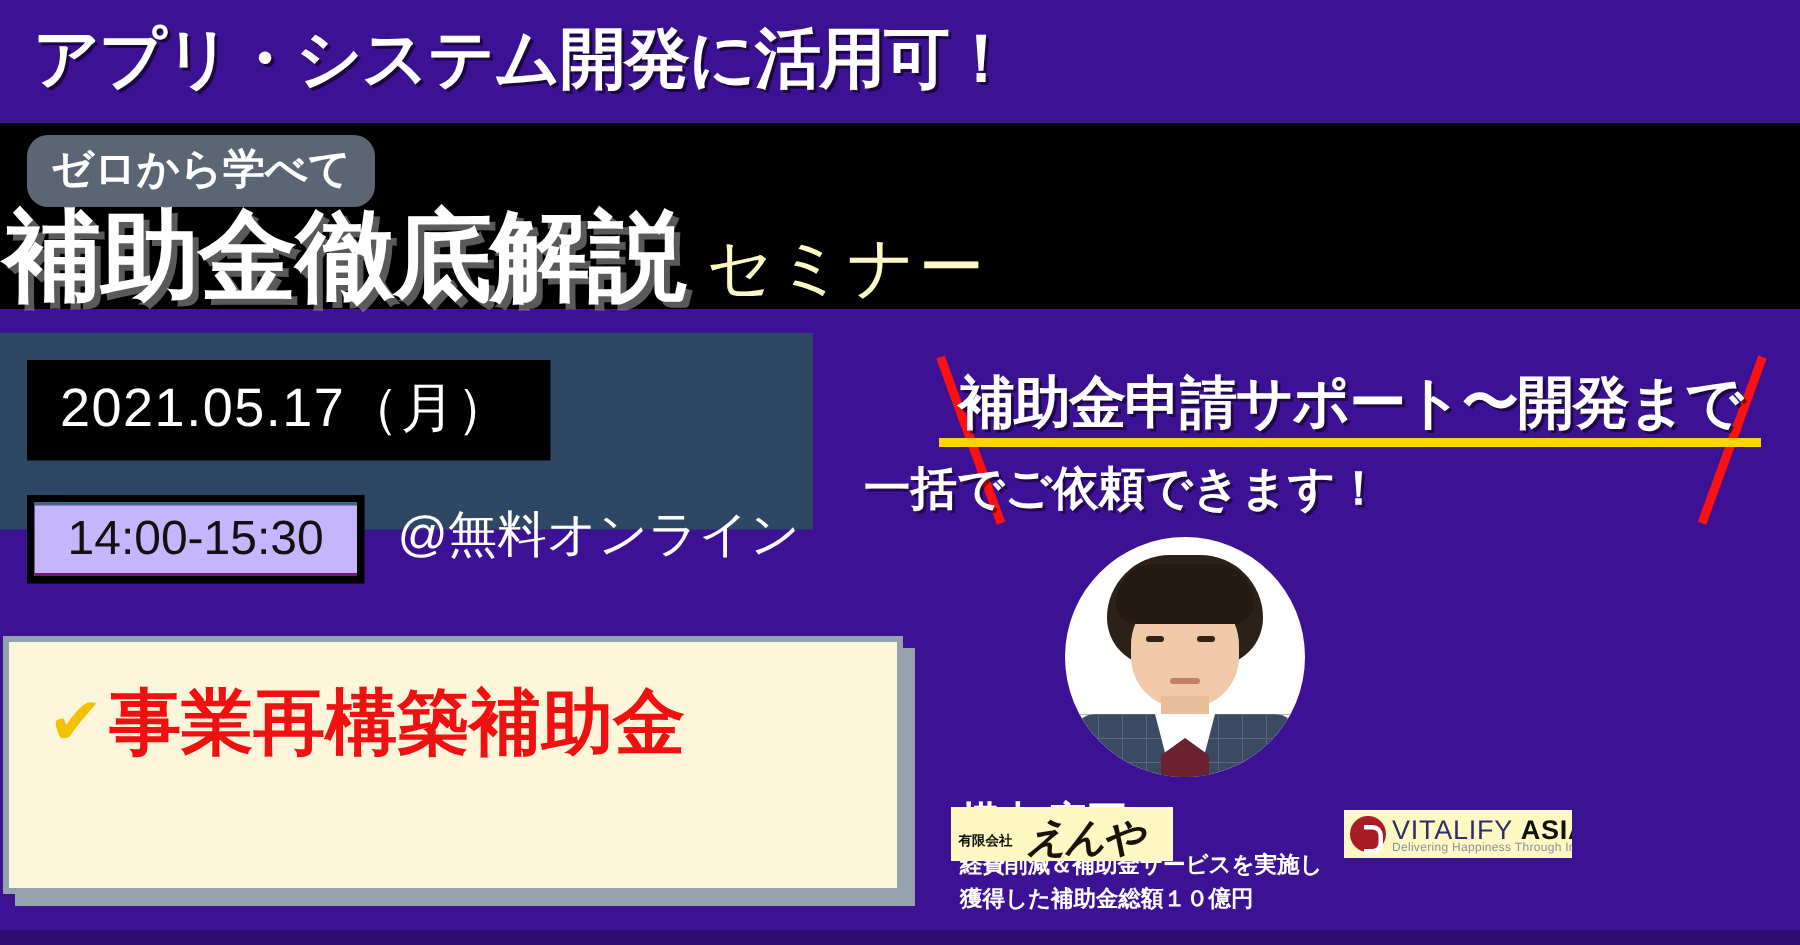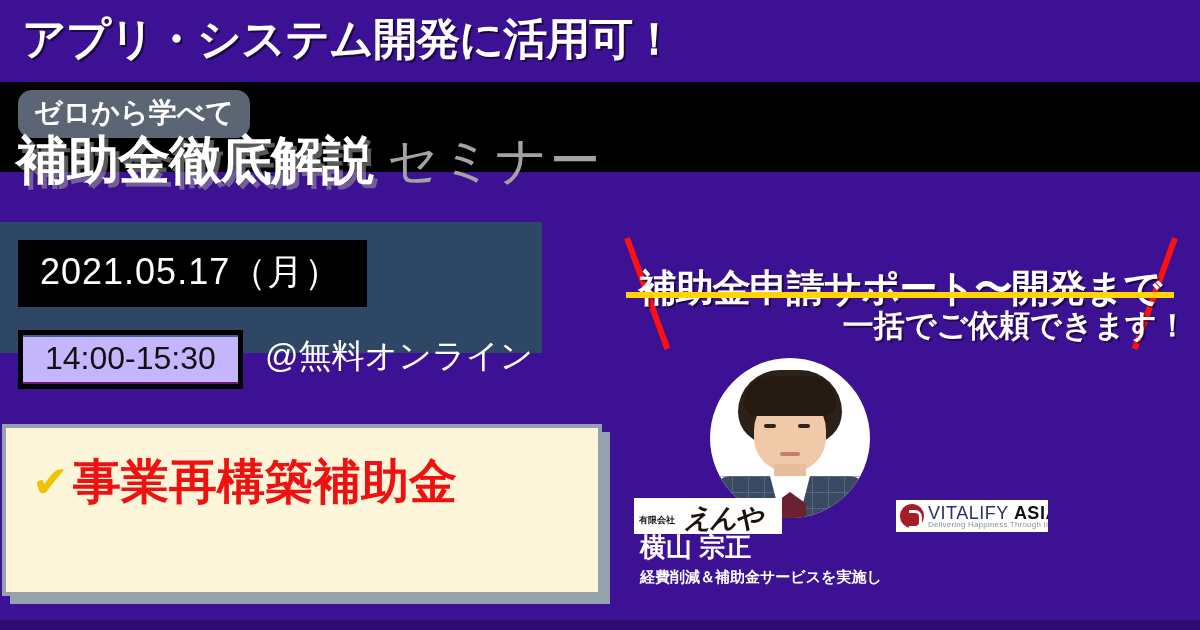"ゼロから学べて" .hdr-black { height: 90px -> 124px }
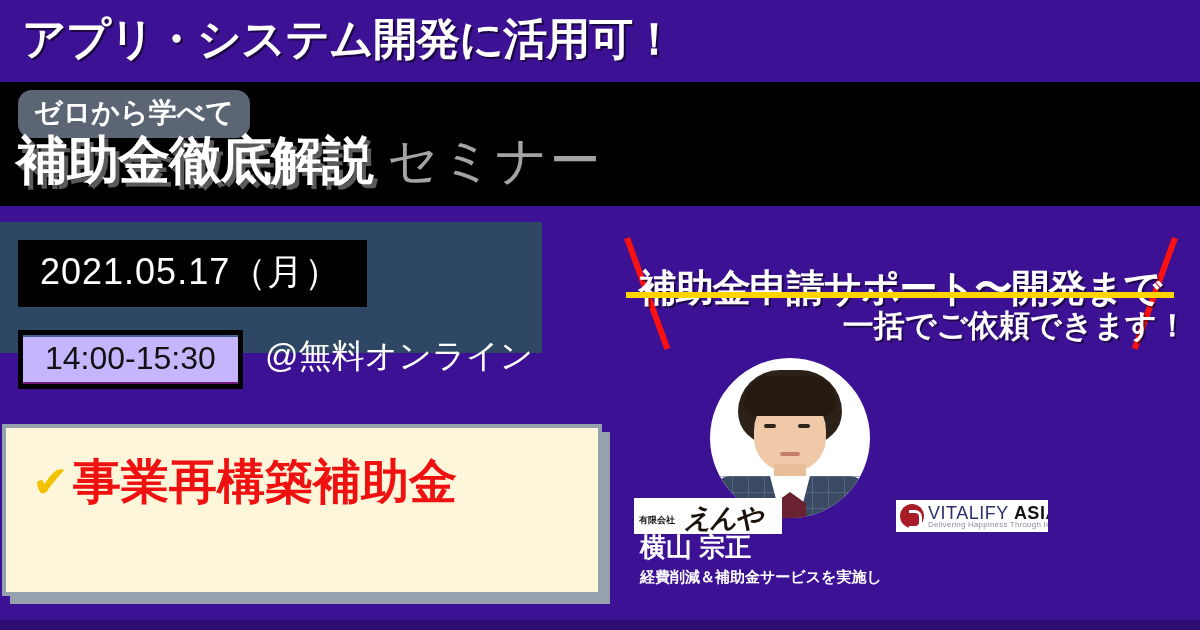"補助金徹底解説" .t-big { font-size: 52px -> 66px; margin-left: 16px -> 2px }
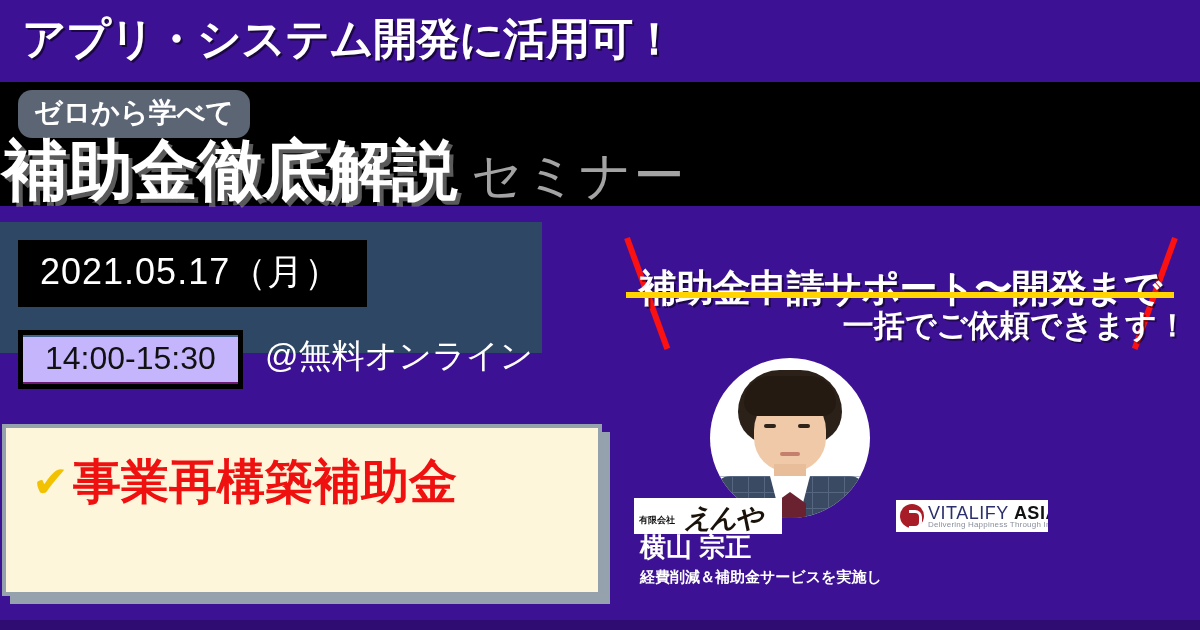"セミナー" .t-tail { color: #a3a3a3 -> #fef9c3; font-size: 51px -> 44px }
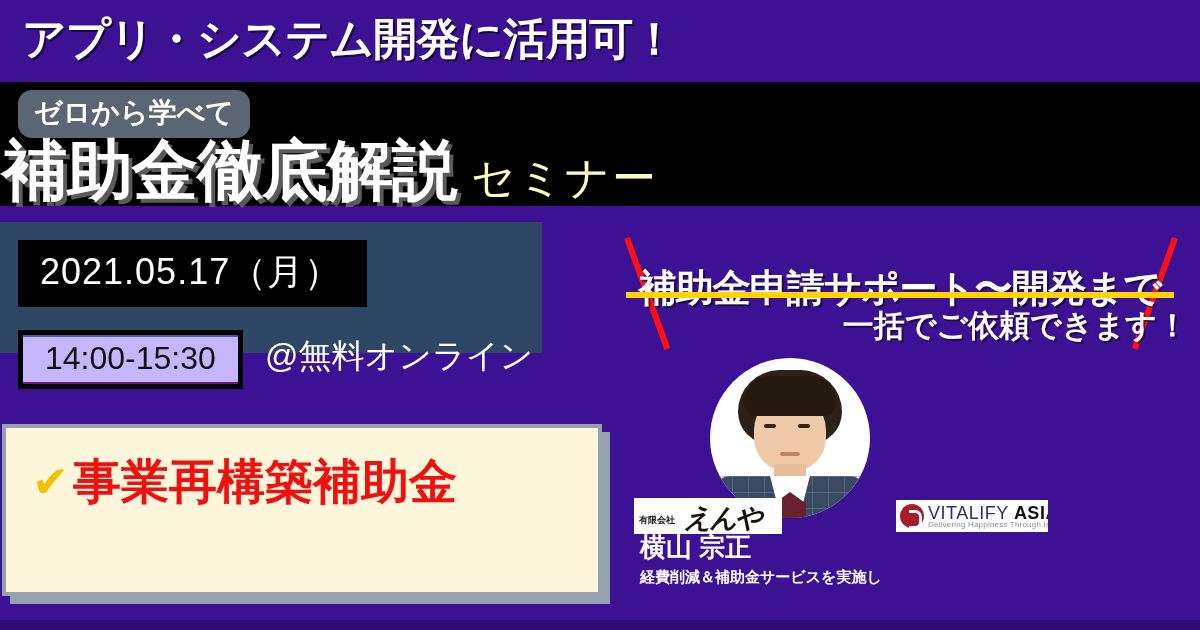"補助金申請サポート〜開発まで" .rh-1 { margin-top: 20px -> none }
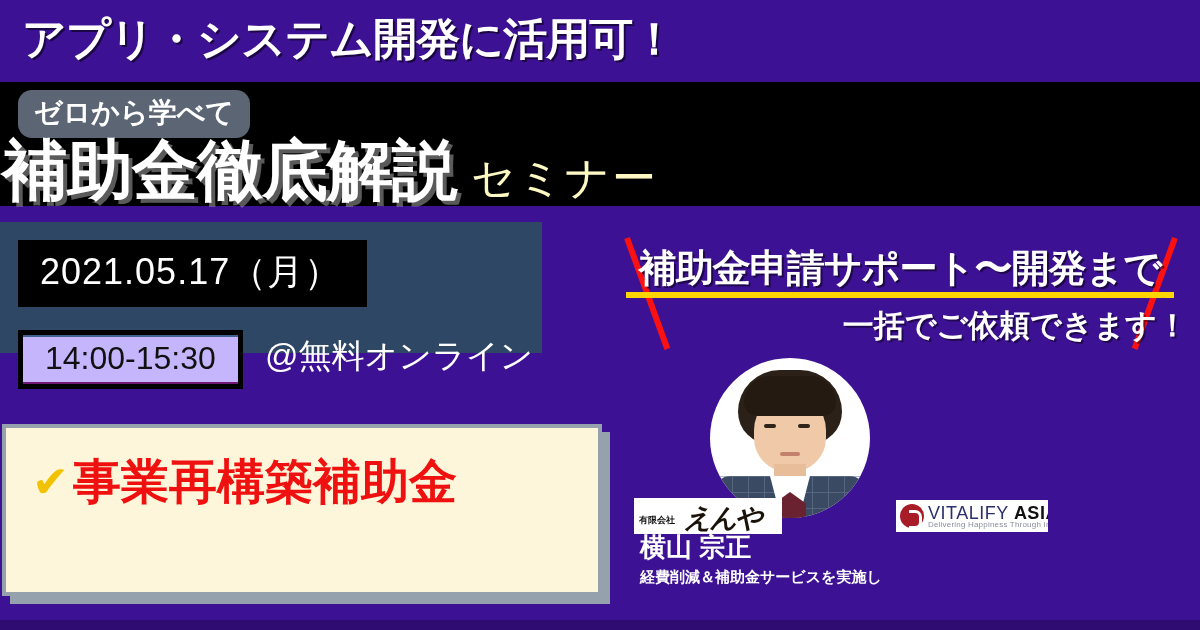"一括でご依頼できます！" .rh-2 { left: 588px -> 576px; text-align: right -> left }
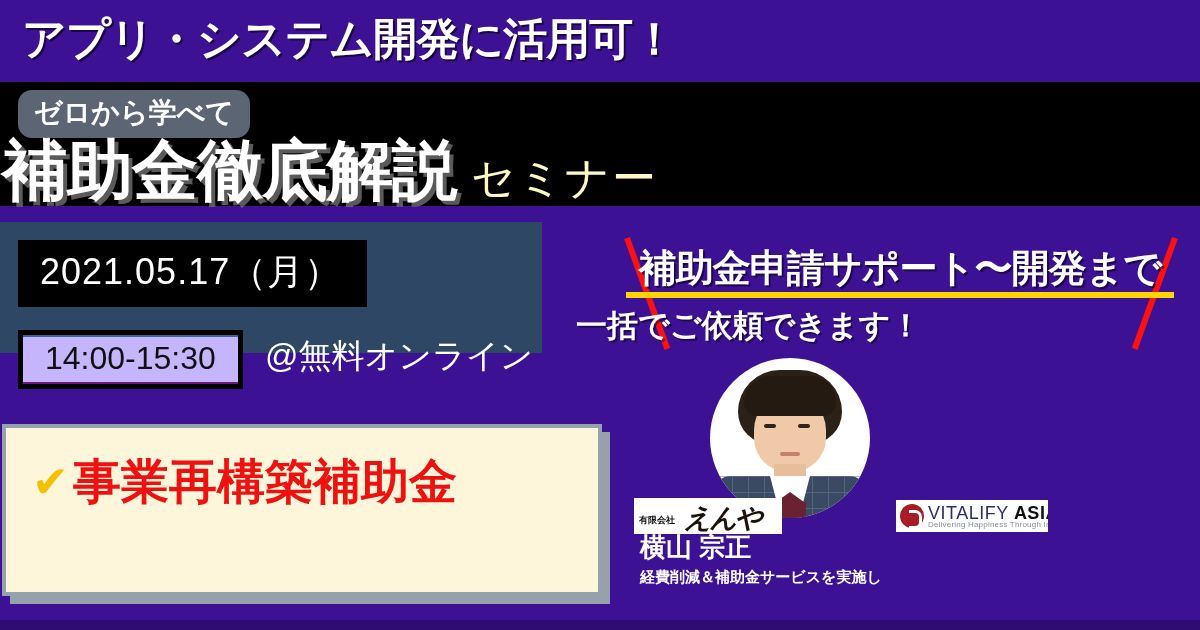"有限会社" .logo-plate { background: #ffffff -> #fef9c3; margin-top: none -> 40px }
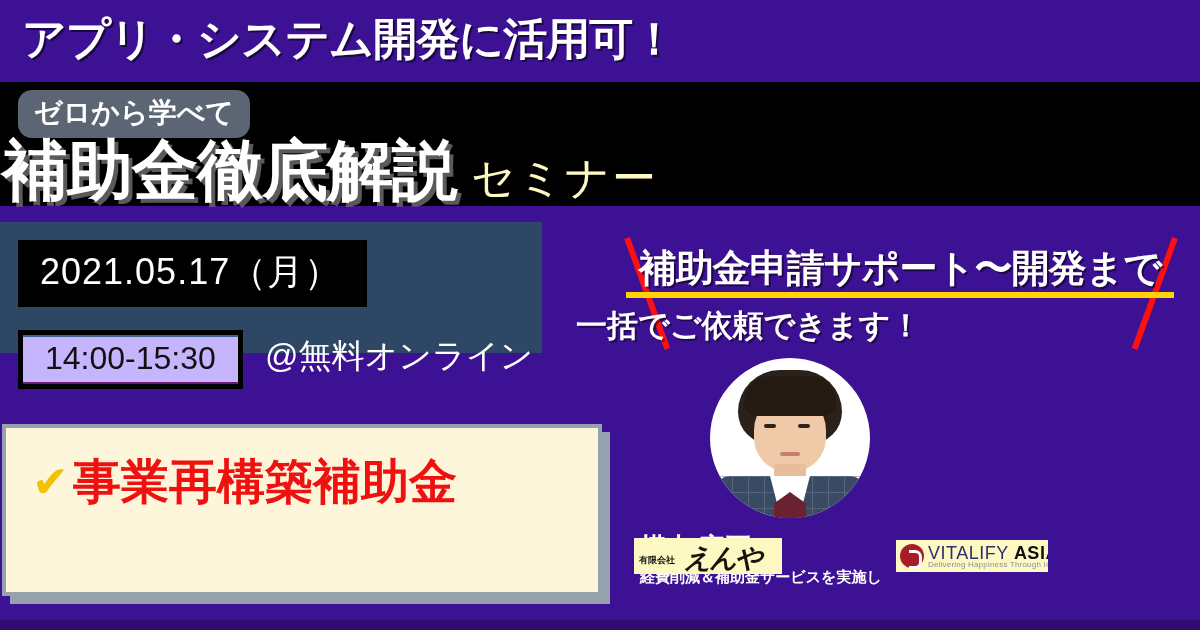"獲得した補助金総額１０億円" div { html: none -> <div>獲得した補助金総額１０億円</div> }
